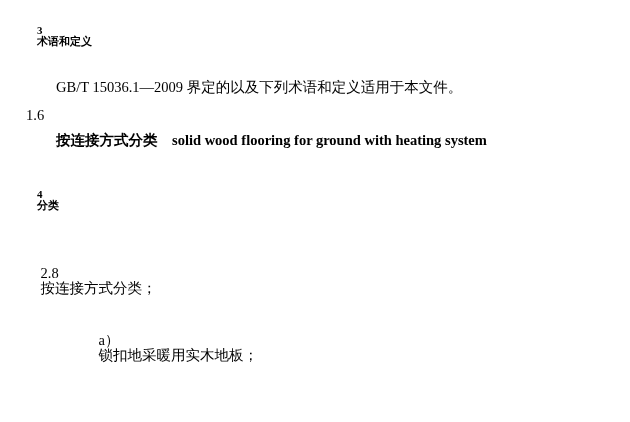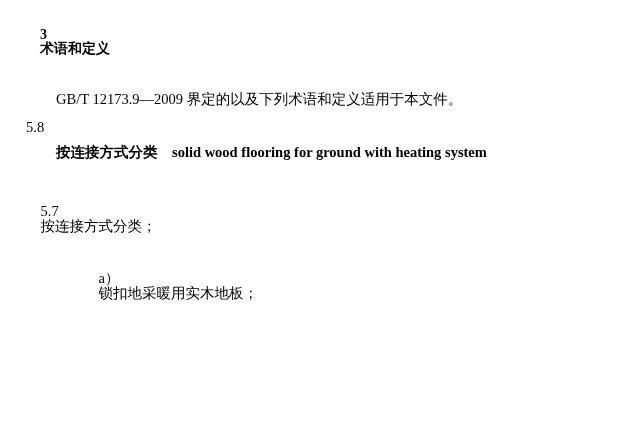"3 术语和定义" .heading { font-size: 14px -> 11px }
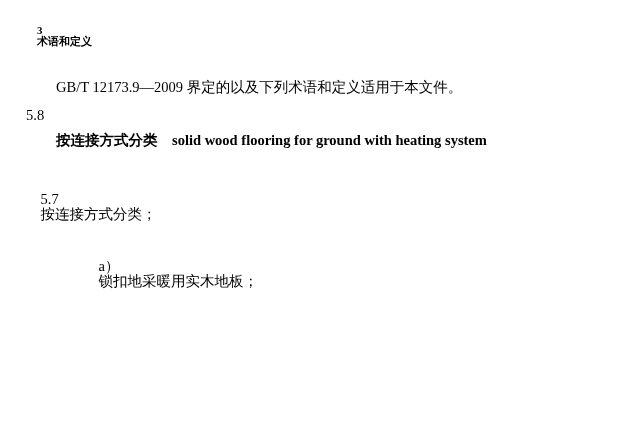"GB/T 12173.9—2009 界定的以及下列术语和定义适用于本文件。" div.line { text: 12173.9 -> 15036.1 }
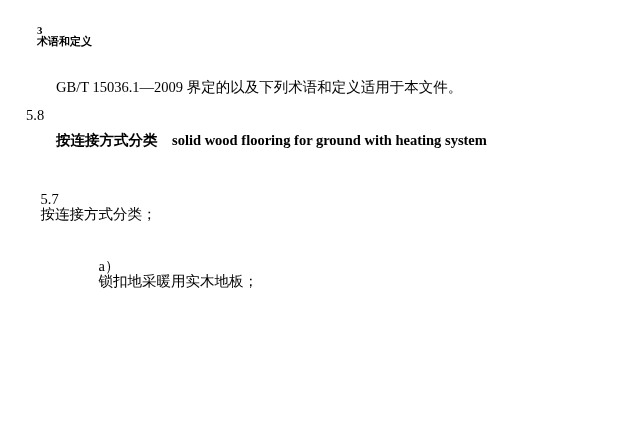"5.8" div.line { text: 5.8 -> 1.6 }
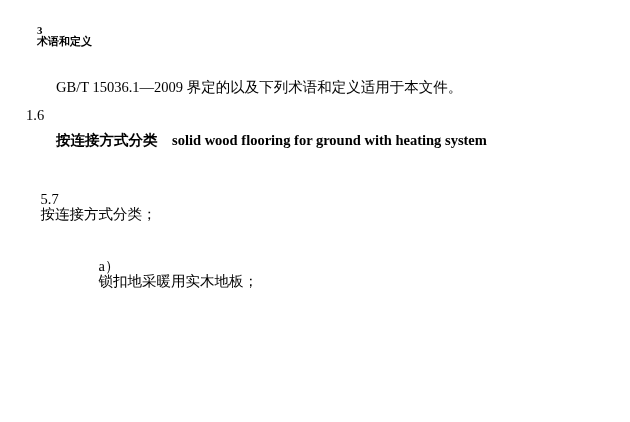"4 分类" div.line { html: none -> <div> <span>4</span> <span>分类</span> </div> }
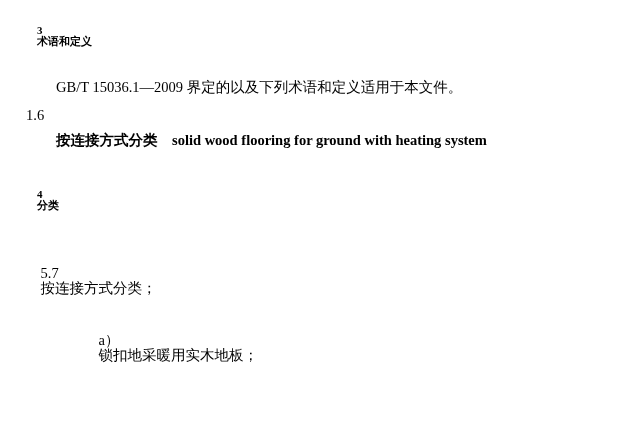"5.7" span.clause-num { text: 5.7 -> 2.8 }
